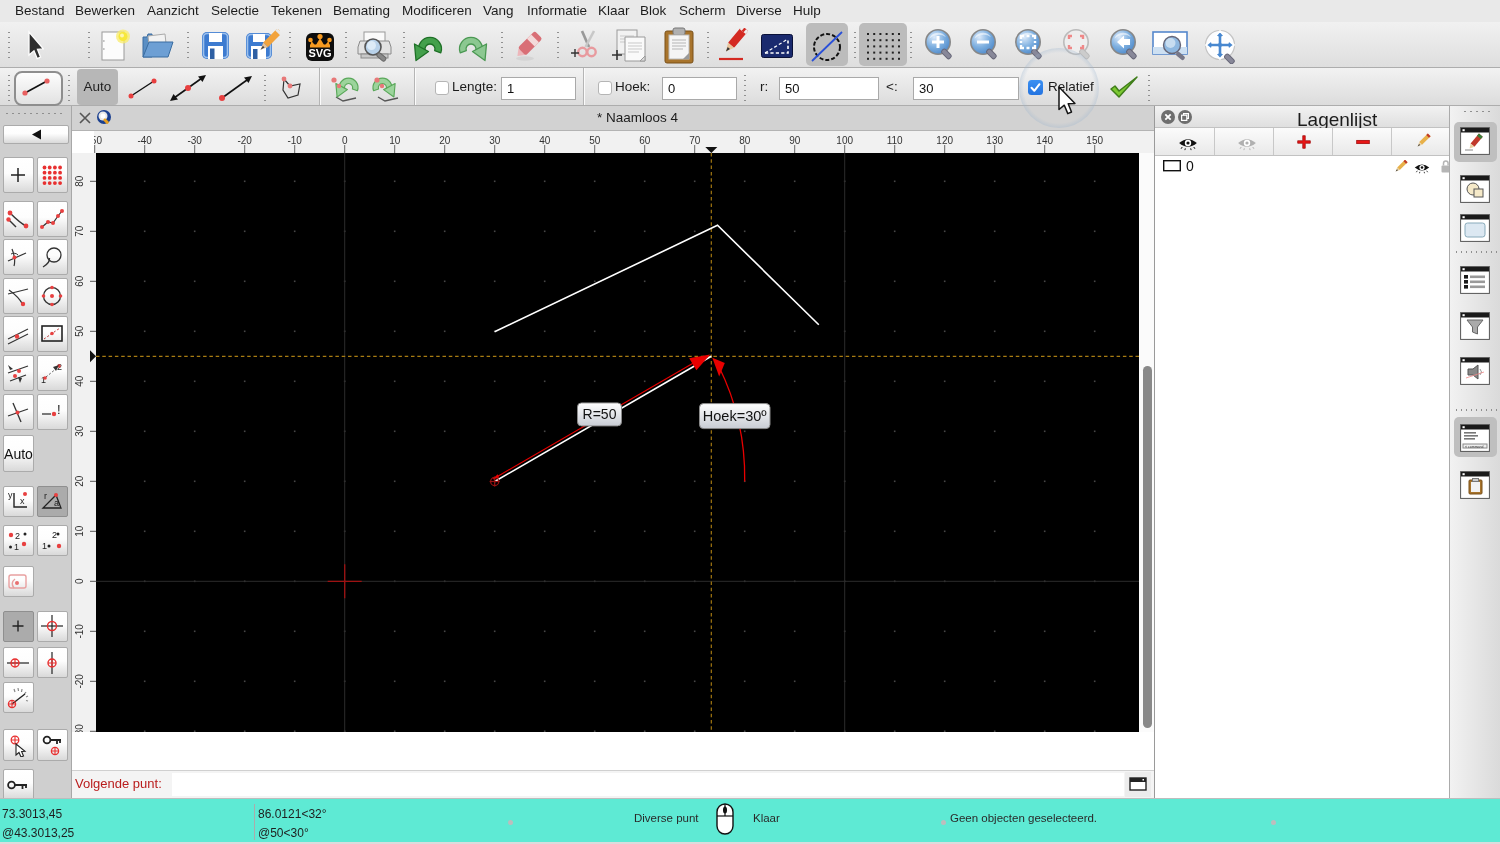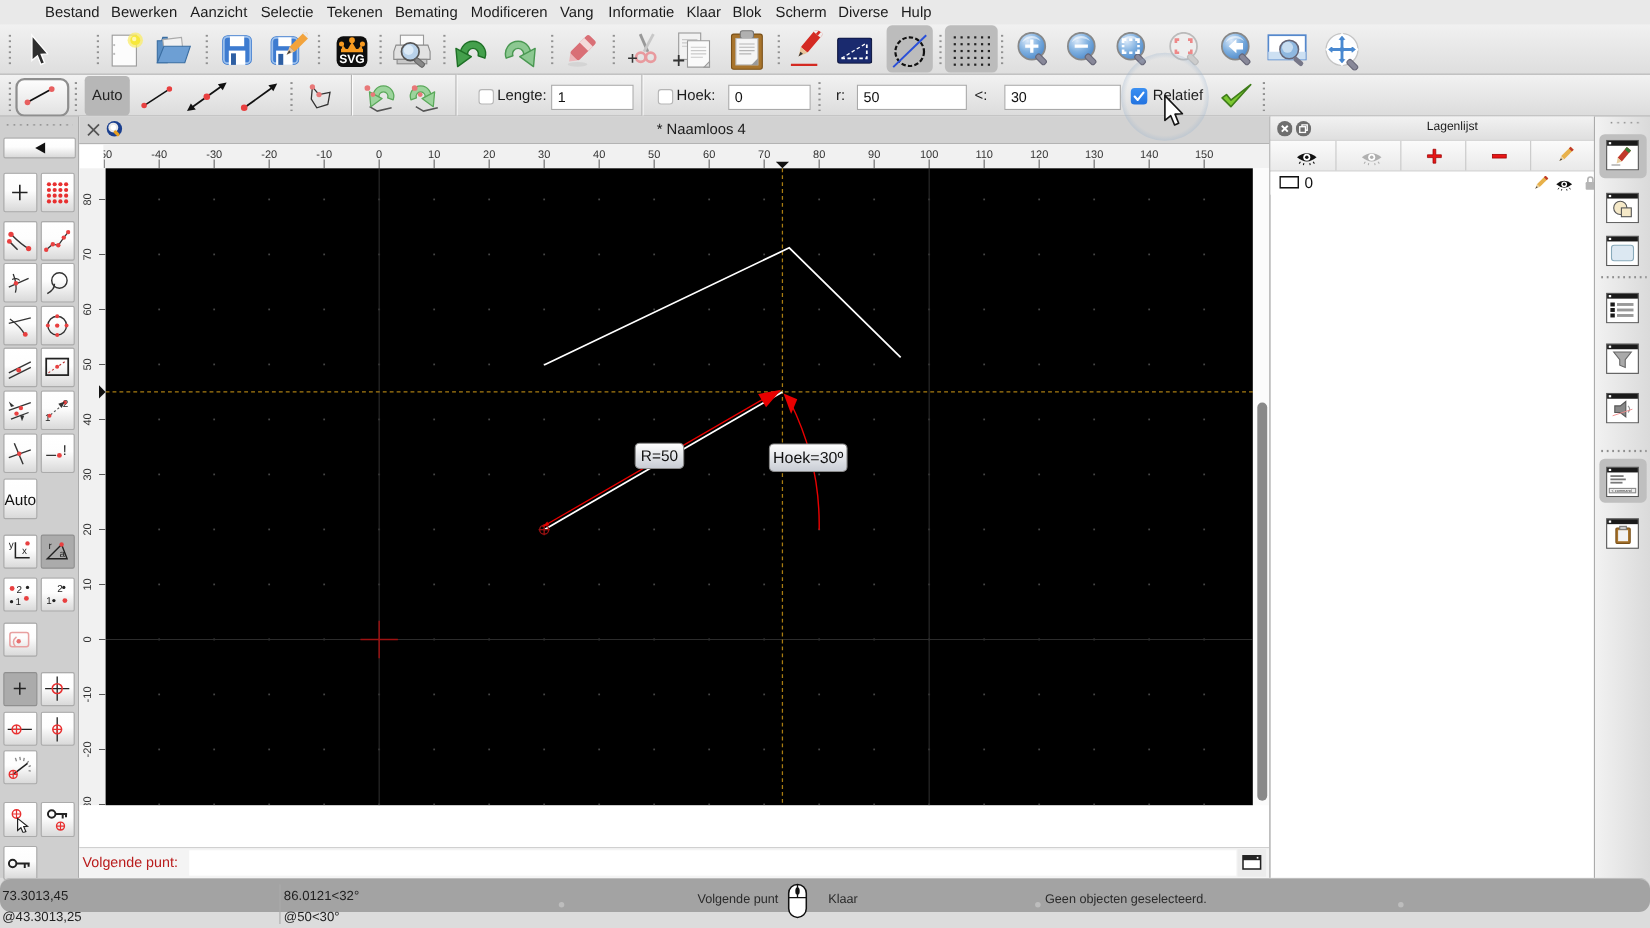"Bestand" #menubar span { margin-left: 26px -> none }
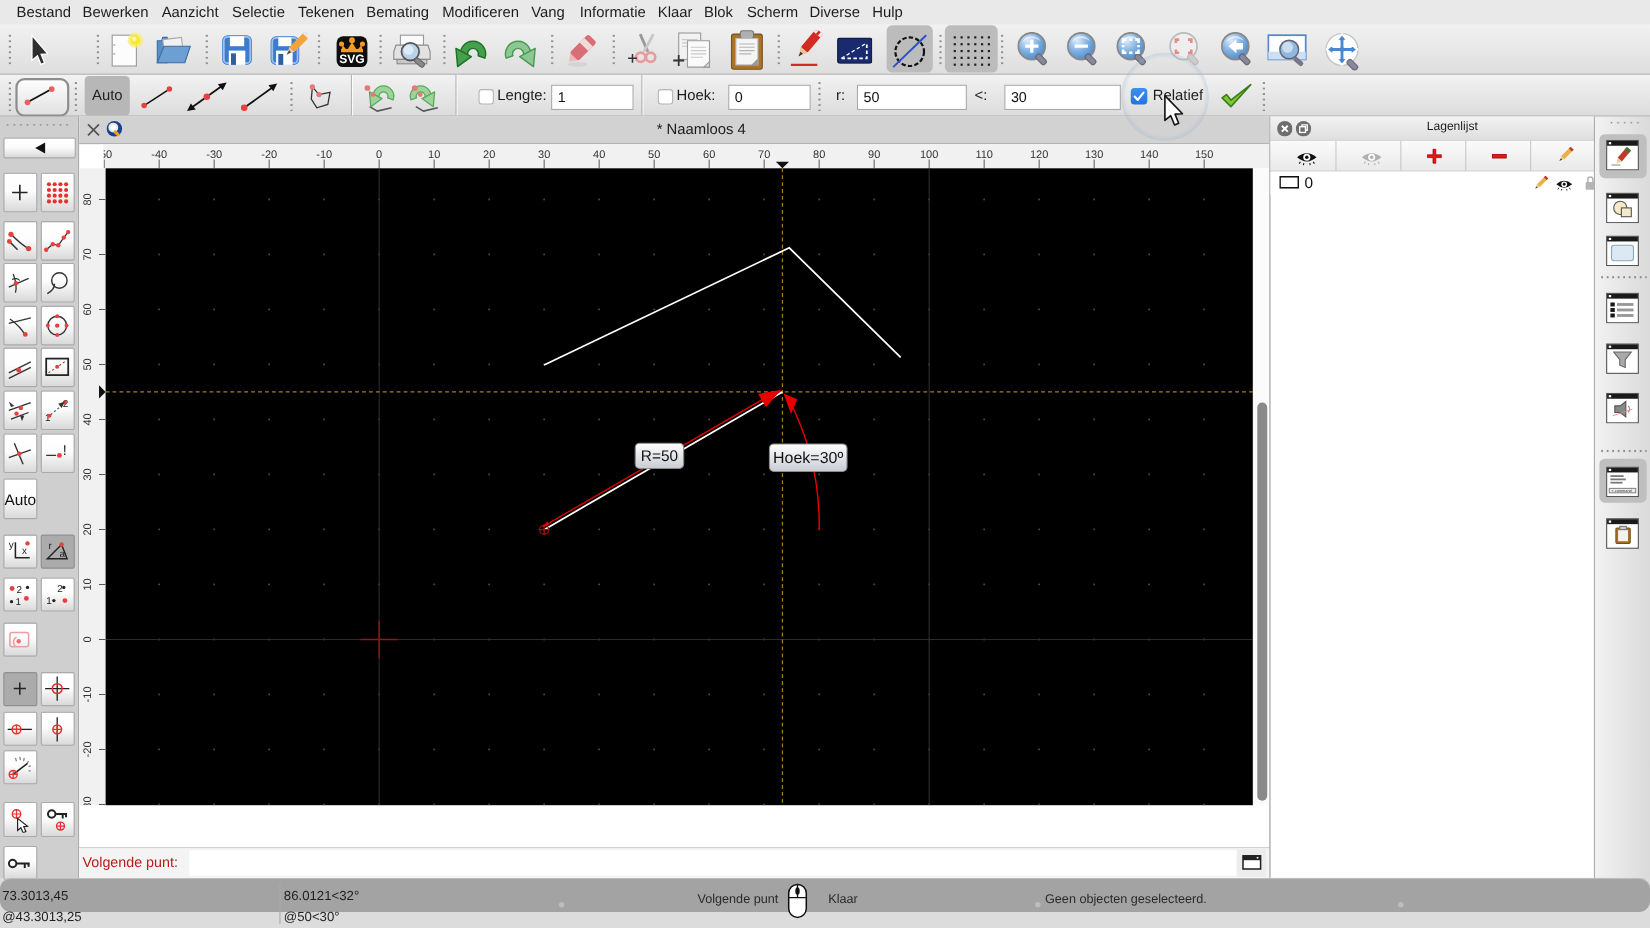"Lagenlijst" span.abs { font-size: 11px -> 19px }
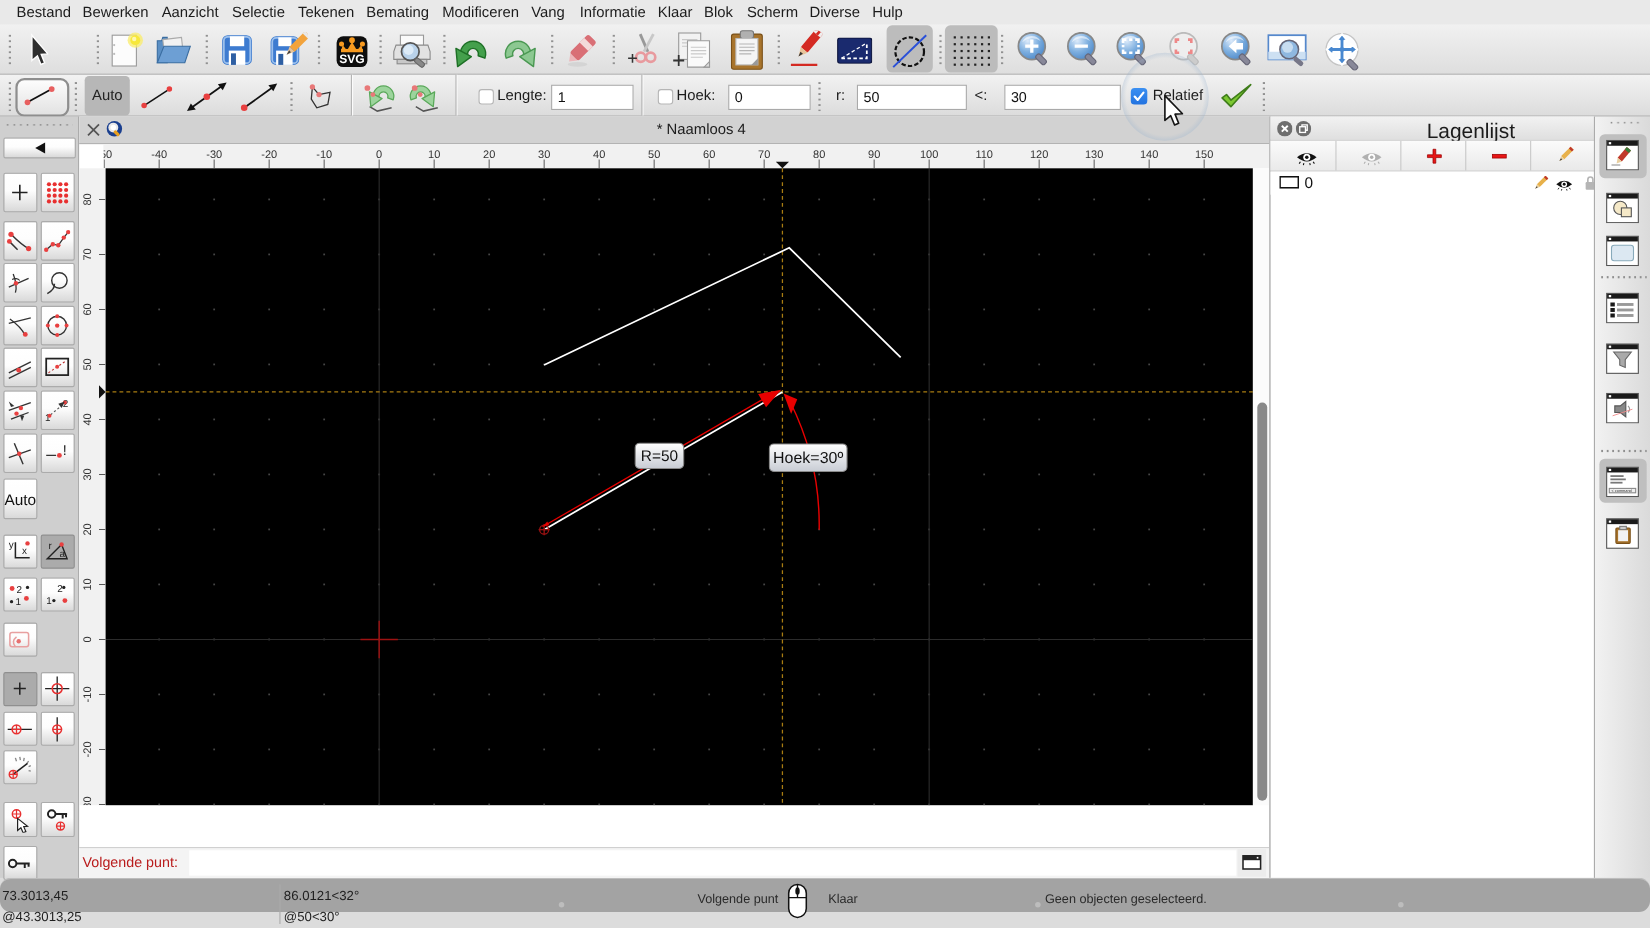"73.3013,45" #statusbar { background: #a3a3a3 -> #5eead4; border-radius: 10px -> none; height: 31px -> 44px }
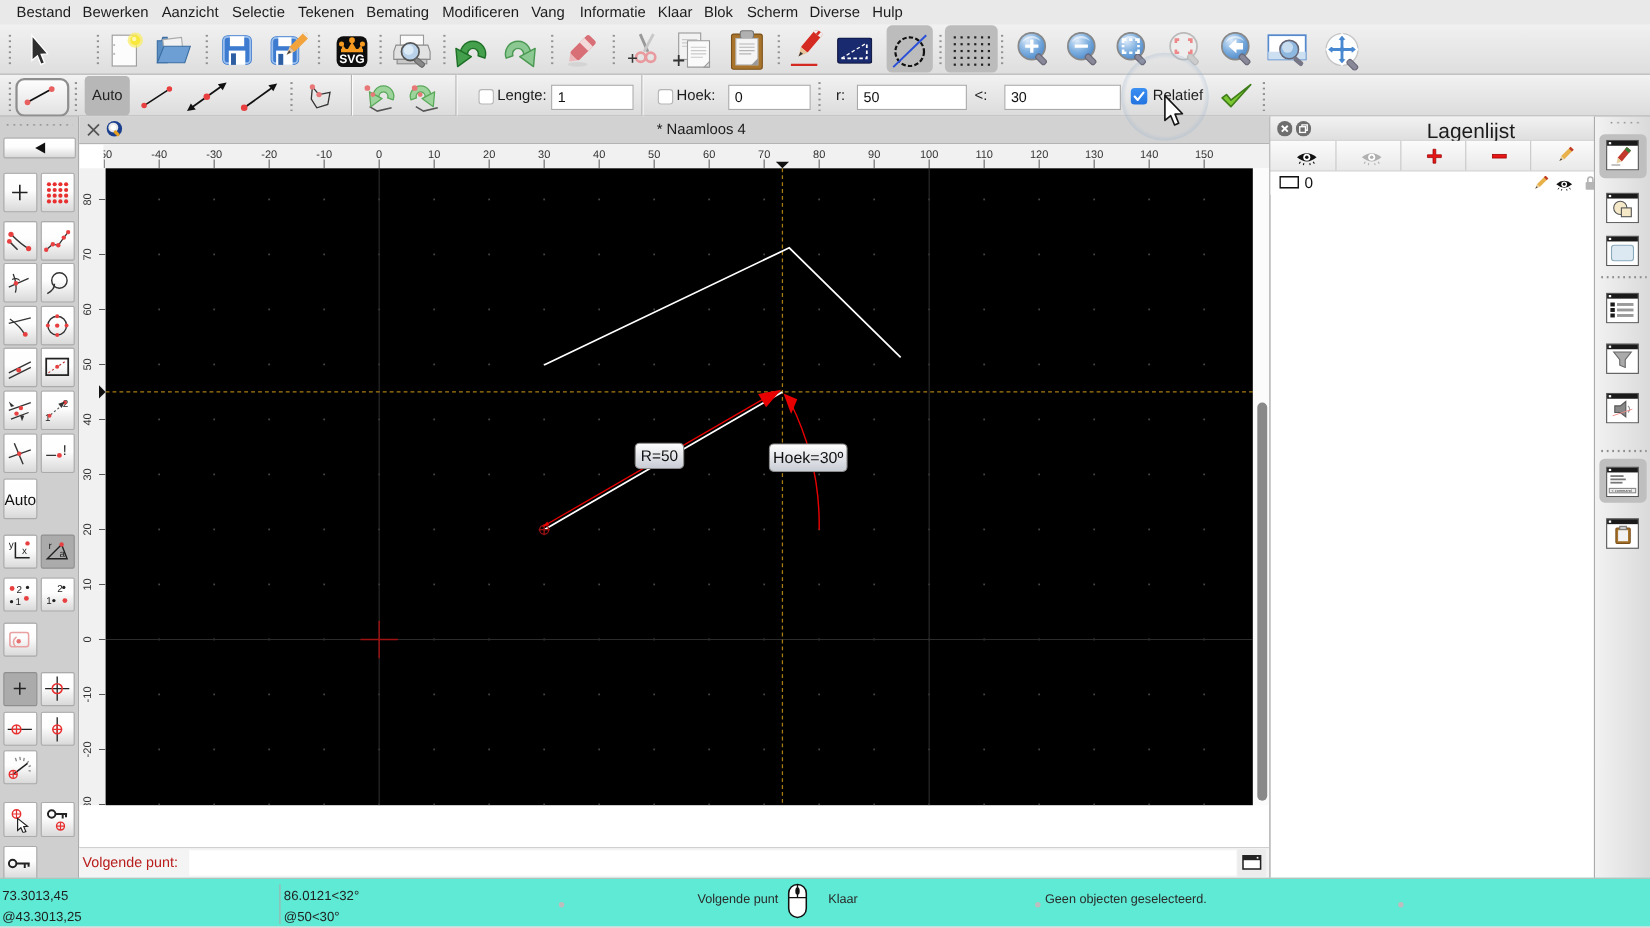"Volgende punt" span.s2 { text: Volgende -> Diverse }
